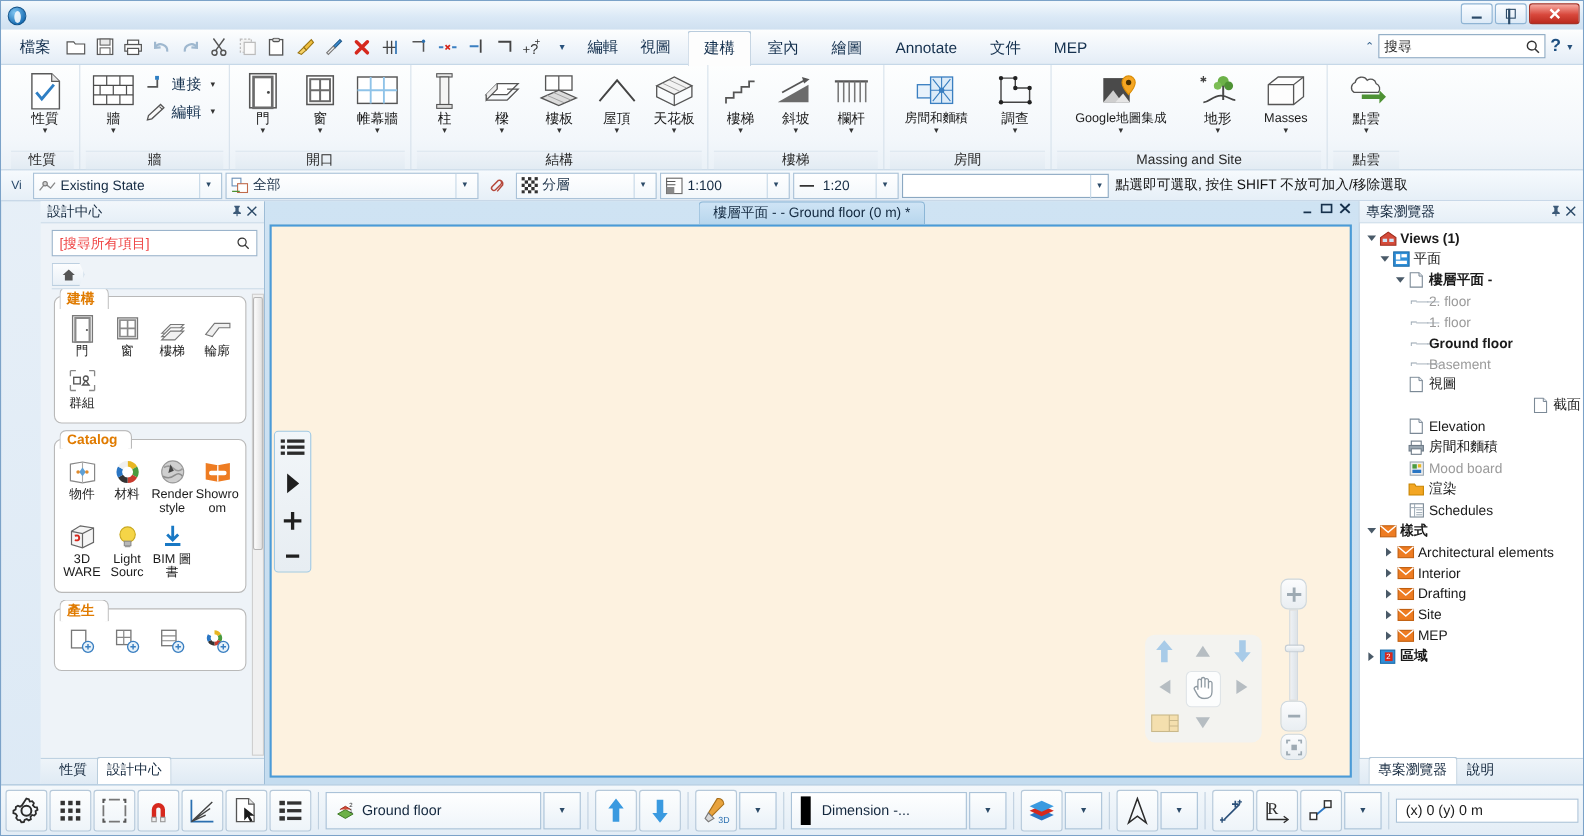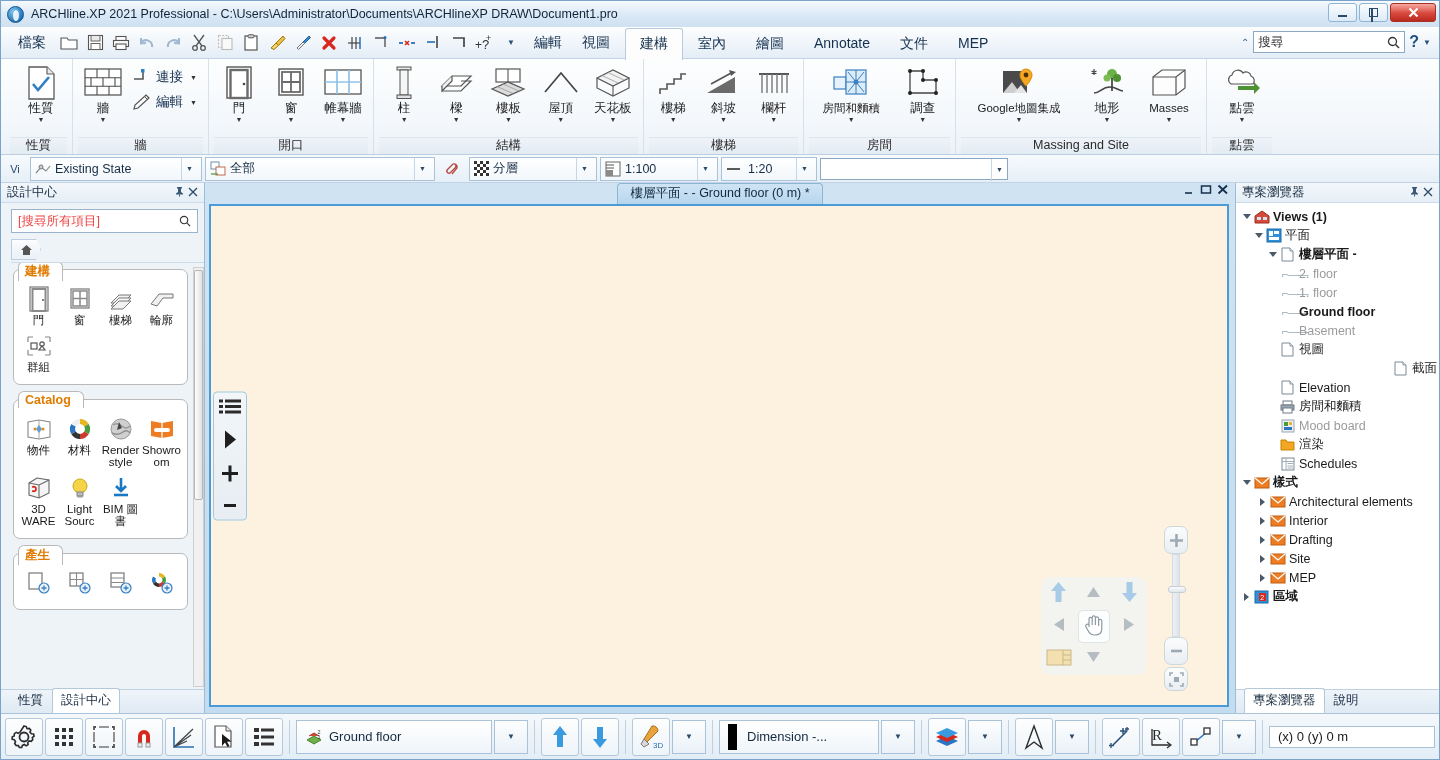"ARCHline.XP 2021 Professional -" div.title-text { html: <div>ARCHline.XP 2021 Professional - C:\Users\Administrator\Documents\ARCHlineXP DRAW\Document1.pro</div> -> none }
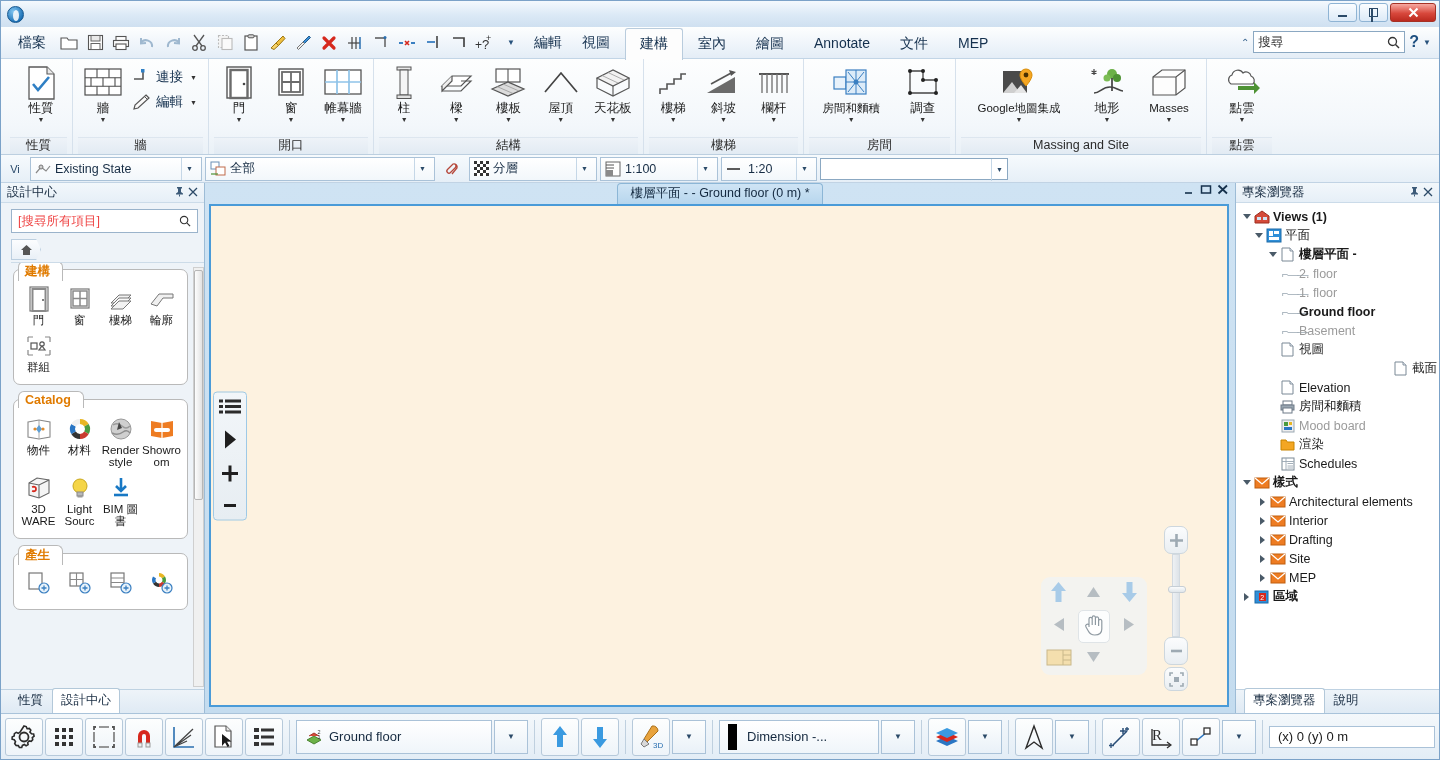"點選即可選取, 按住 SHIFT 不放可加入/移除選取" span.hint-text { html: none -> <span>點選即可選取, 按住 SHIFT 不放可加入/移除選取</span> }
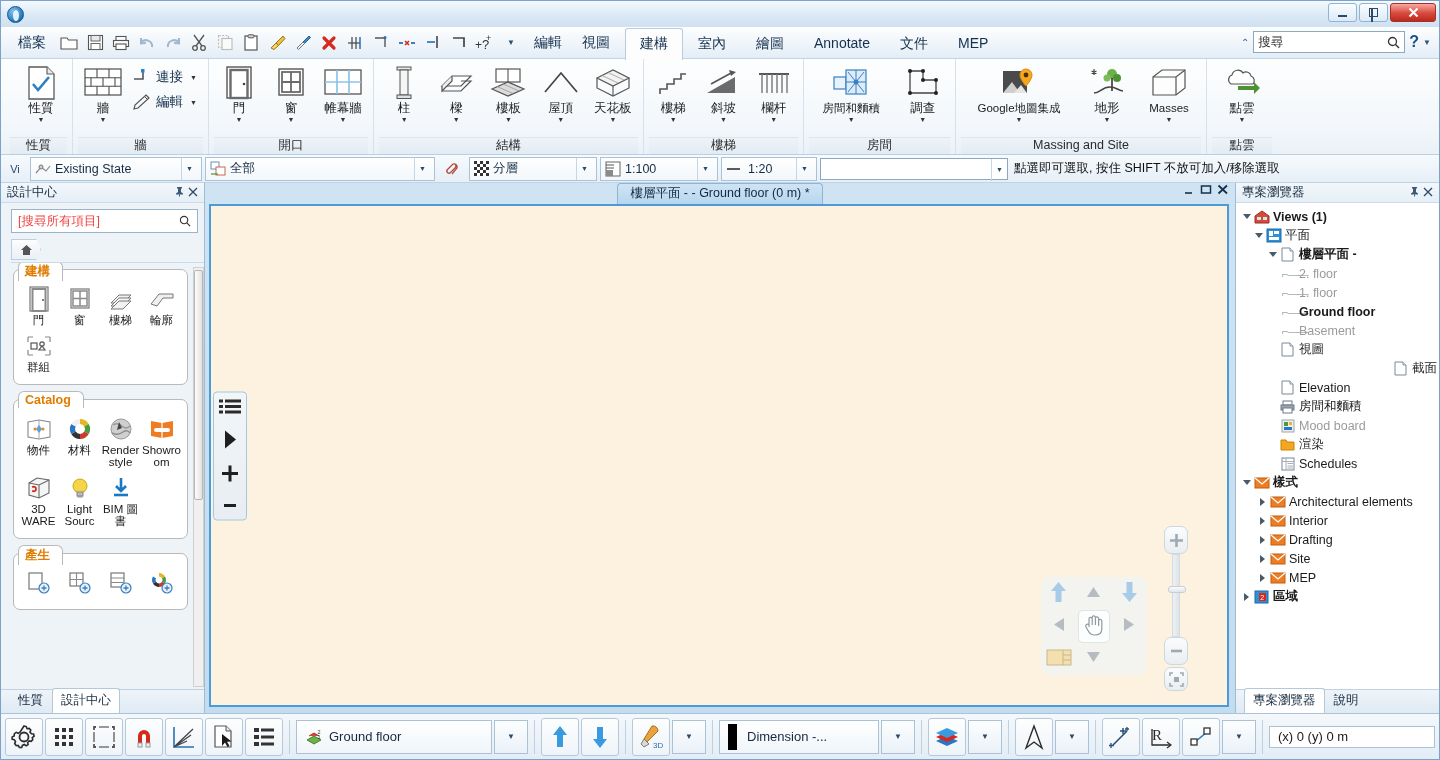"設計中心" .middle { margin-left: none -> 36px }
